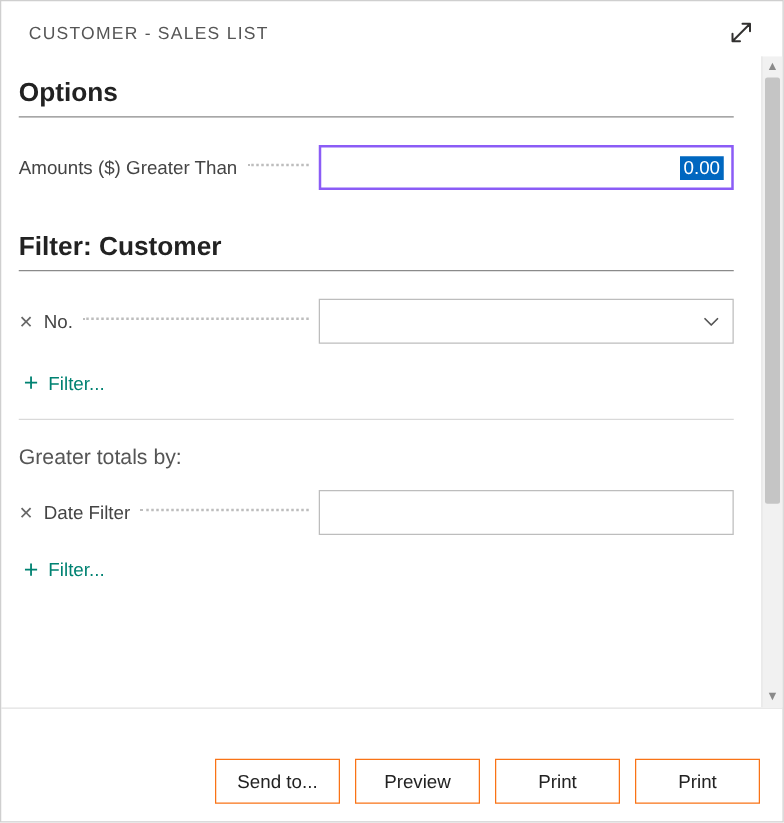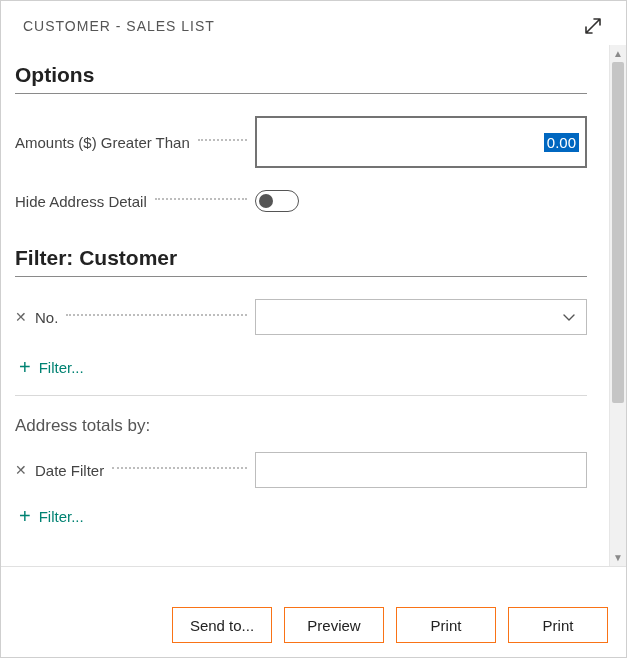"0.00" .input-selection { border: 2px solid #737373 -> 2px solid #8b5cf6; height: 52px -> 36px }
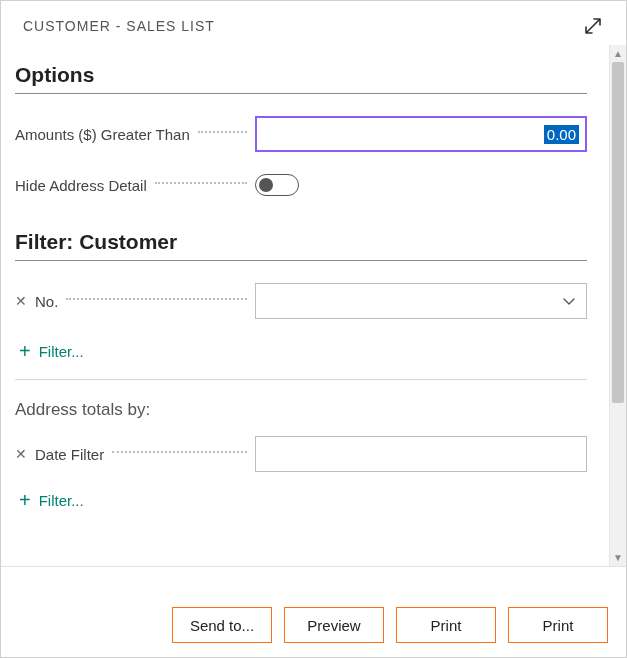"Hide Address Detail" div.form-row { html: <div> <div> <span>Hide Address Detail</span> <span></span> </div> <div> <div> <div></div> </div> </div> </div> -> none }
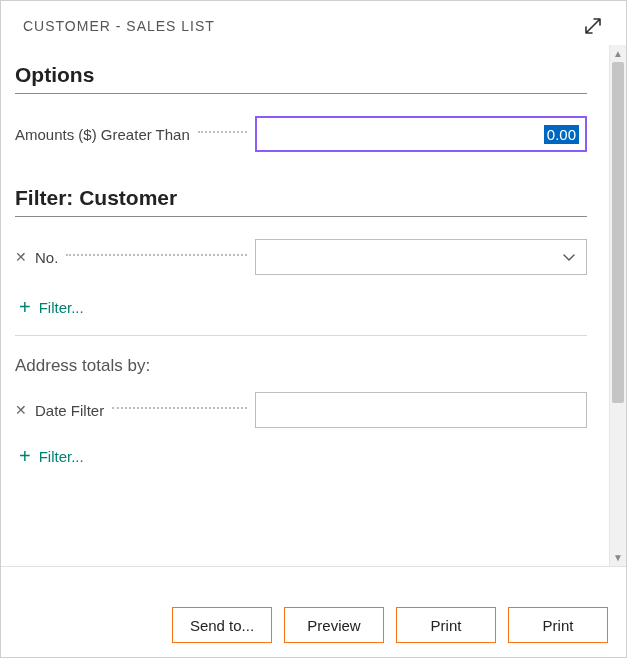"Address totals by:" div.sub-heading { text: Address -> Greater }
